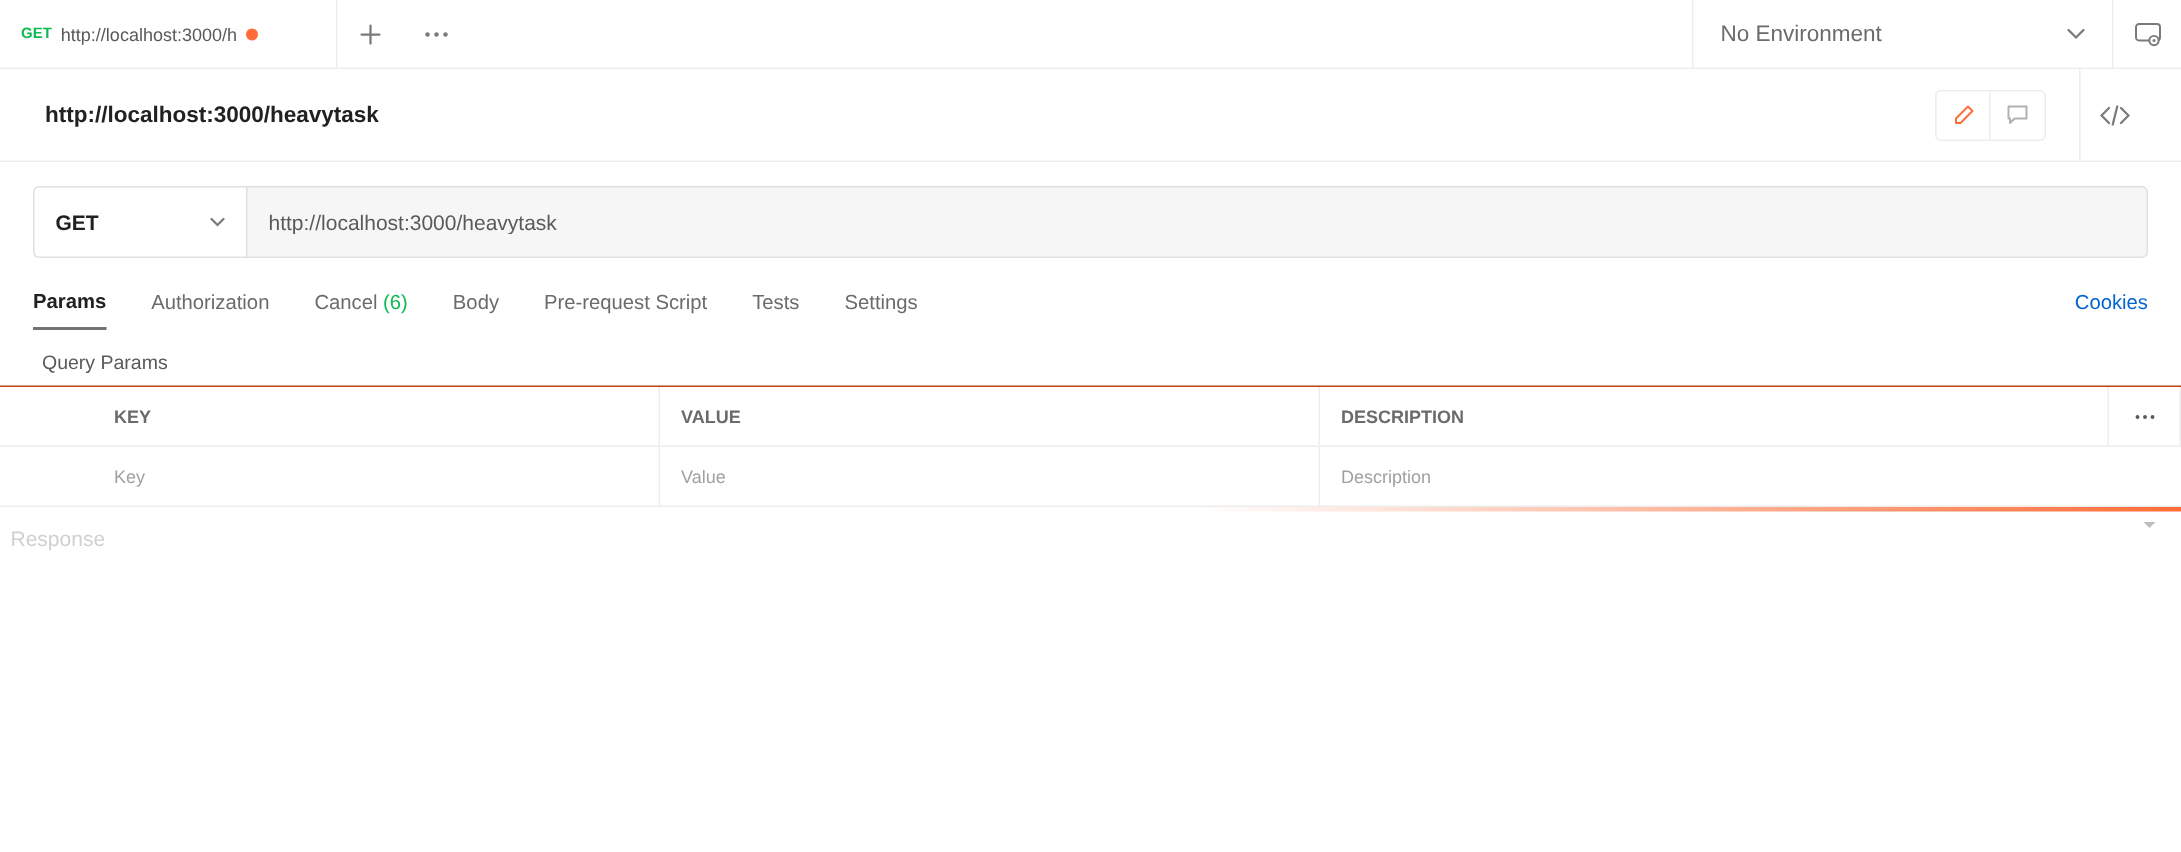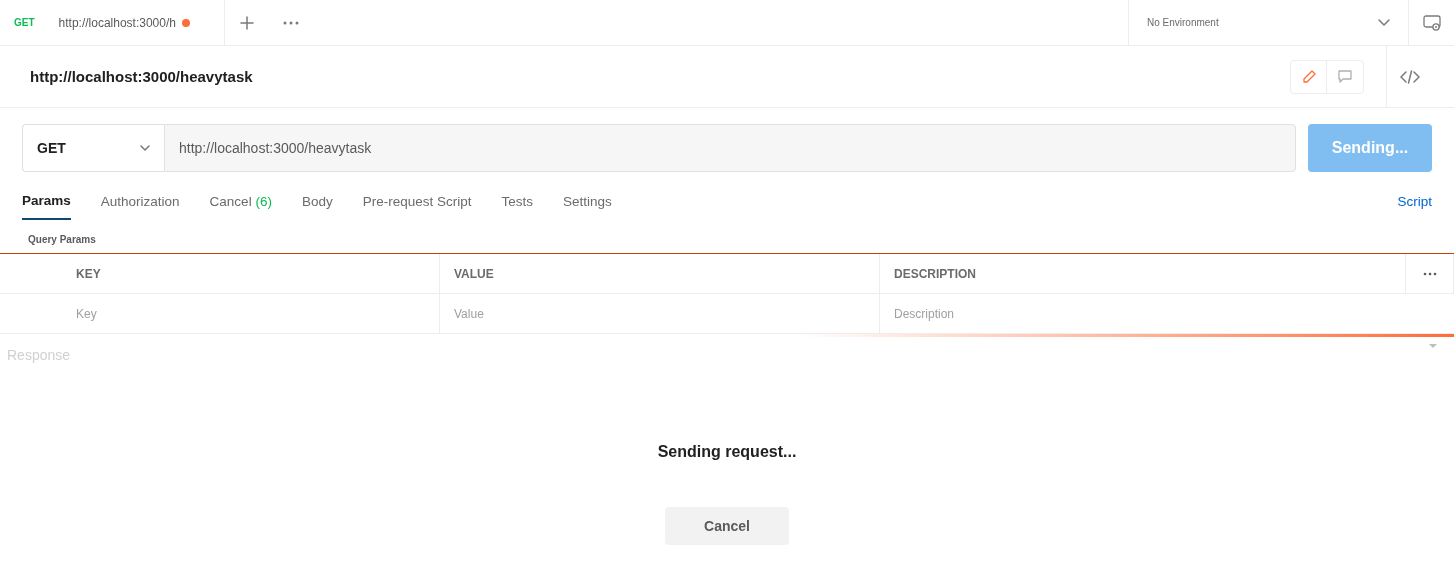"http://localhost:3000/h" .tab .title { margin-left: 18px -> none }
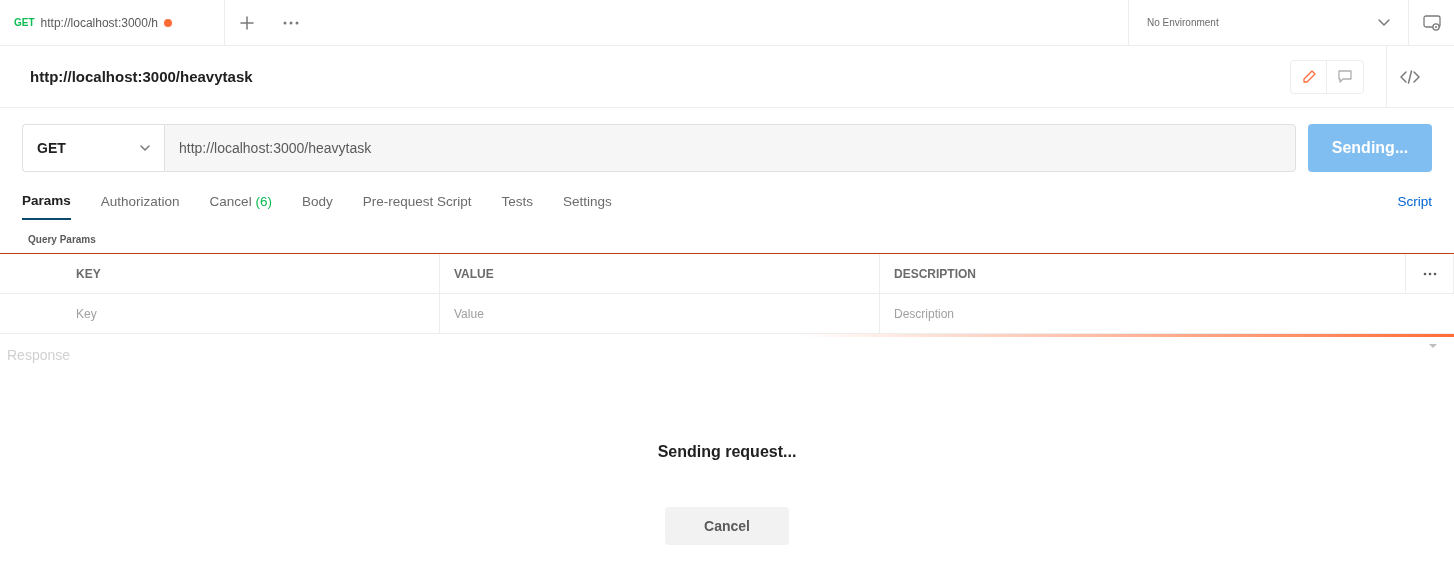"No Environment" .env { font-size: 10px -> 15px }
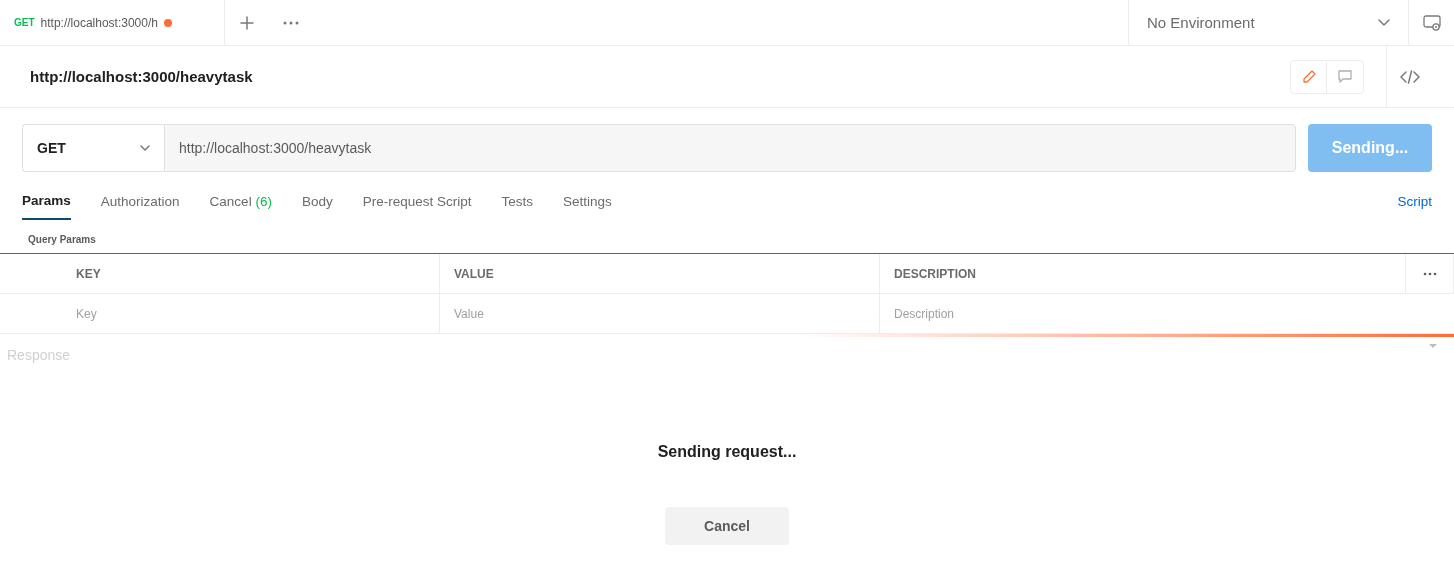"Sending..." button.sendbtn { html: <button>Sending...</button> -> none }
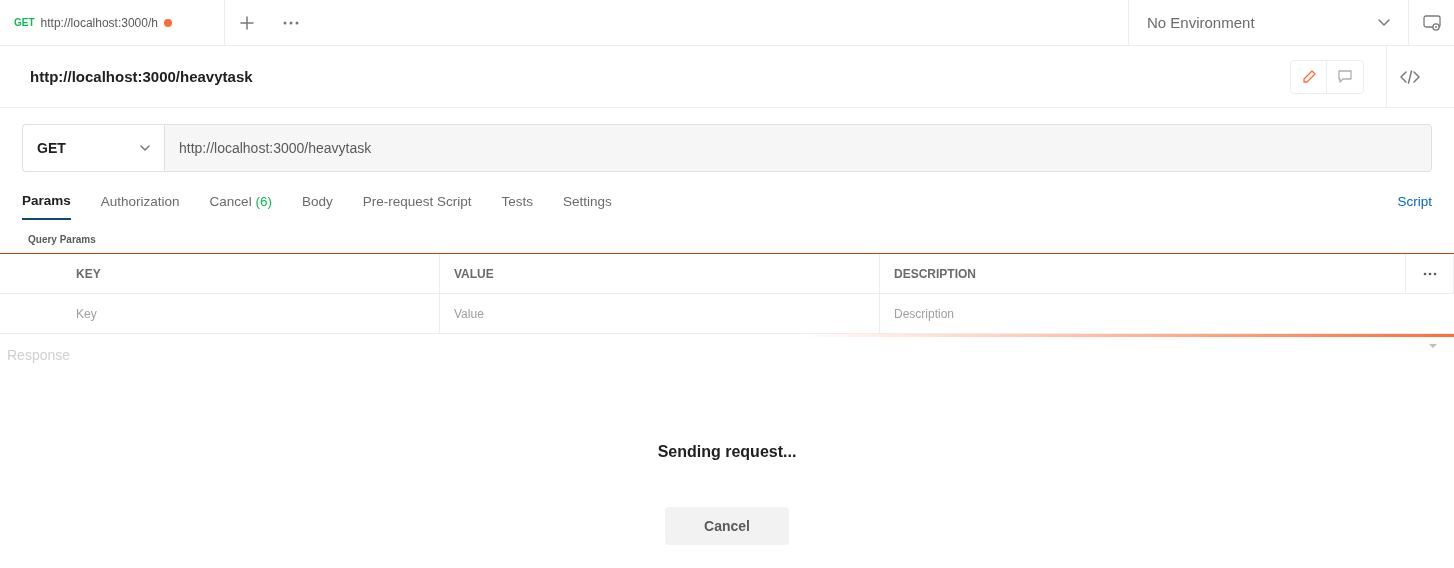"Params" .subtabs .st.active { border-bottom: 2px solid #0c4a6e -> 2px solid #737373 }
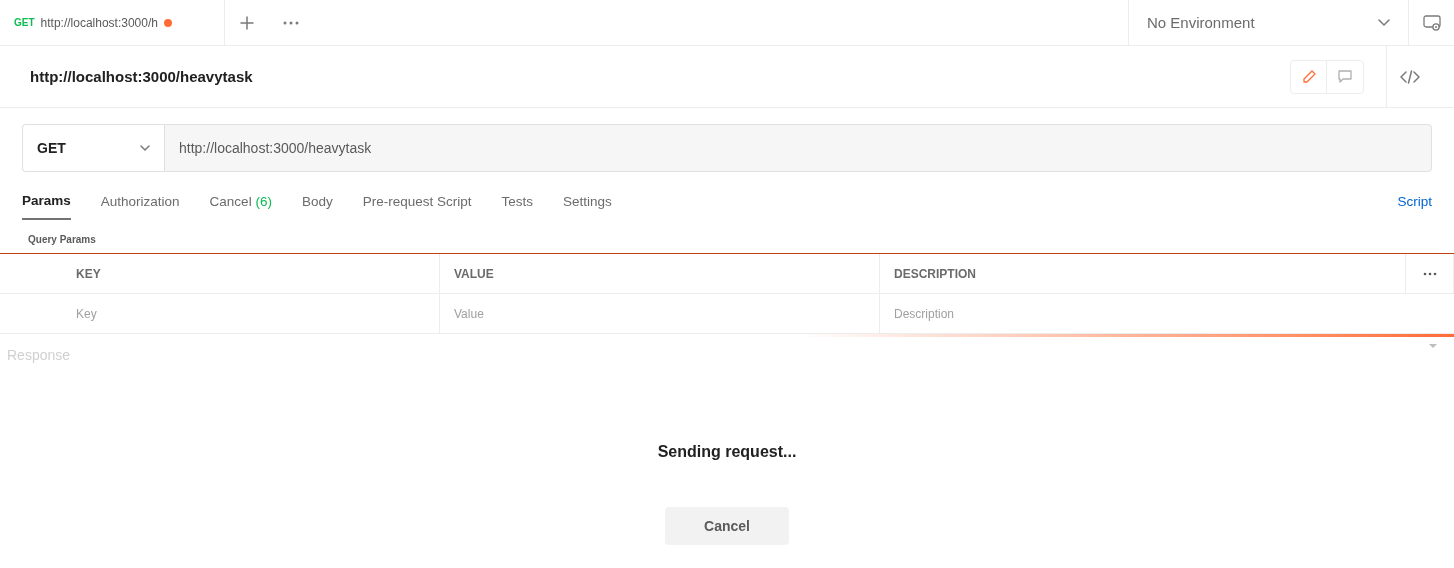"Script" div.st { text: Script -> Cookies }
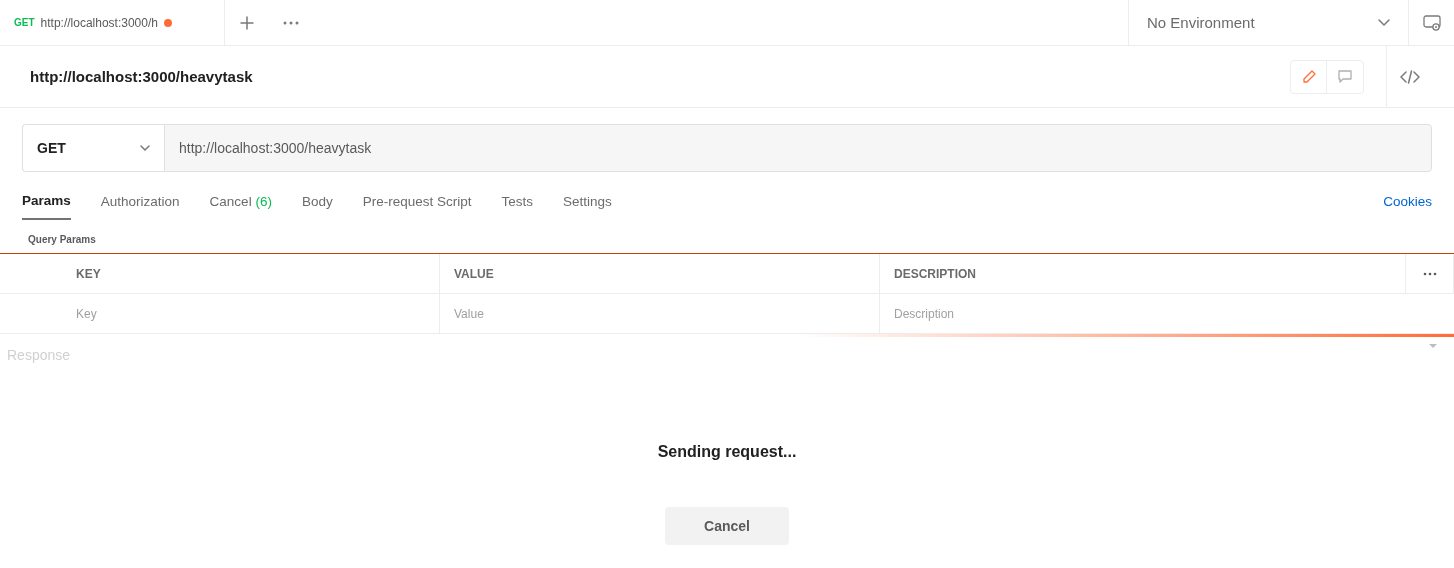"Query Params" .qptitle { font-size: 10px -> 13px; font-weight: 700 -> 400 }
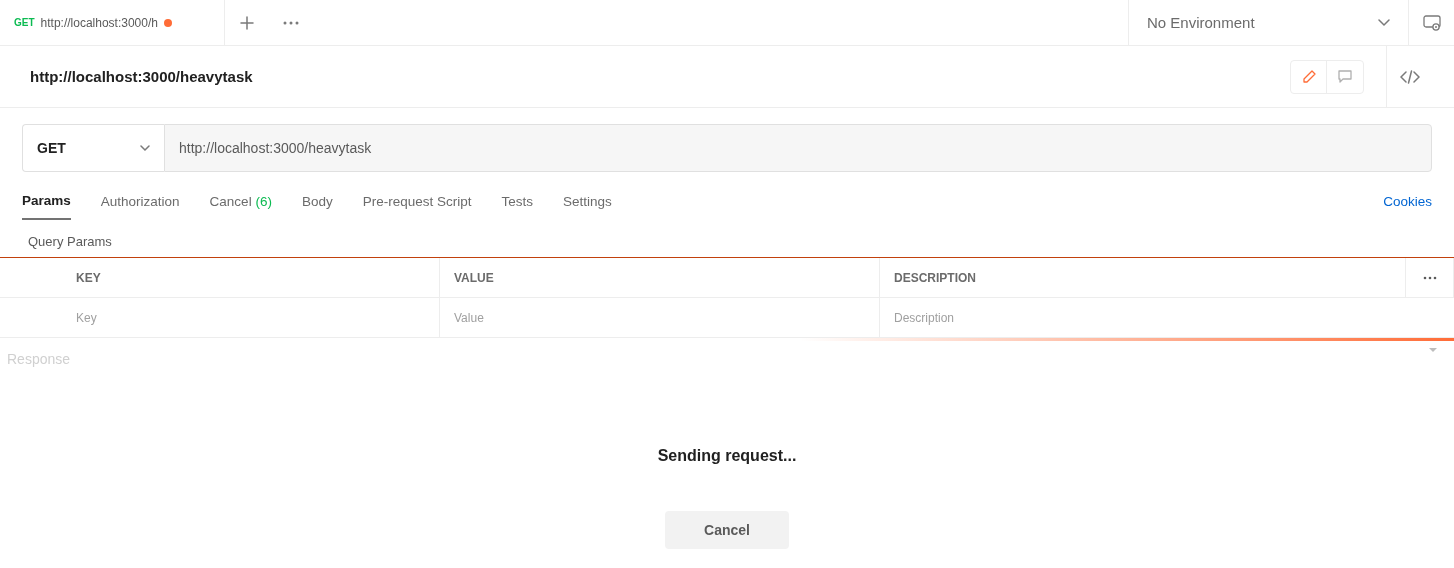"Sending request..." div.sending { html: <div> <div>Sending request...</div> <button>Cancel</button> </div> -> none }
